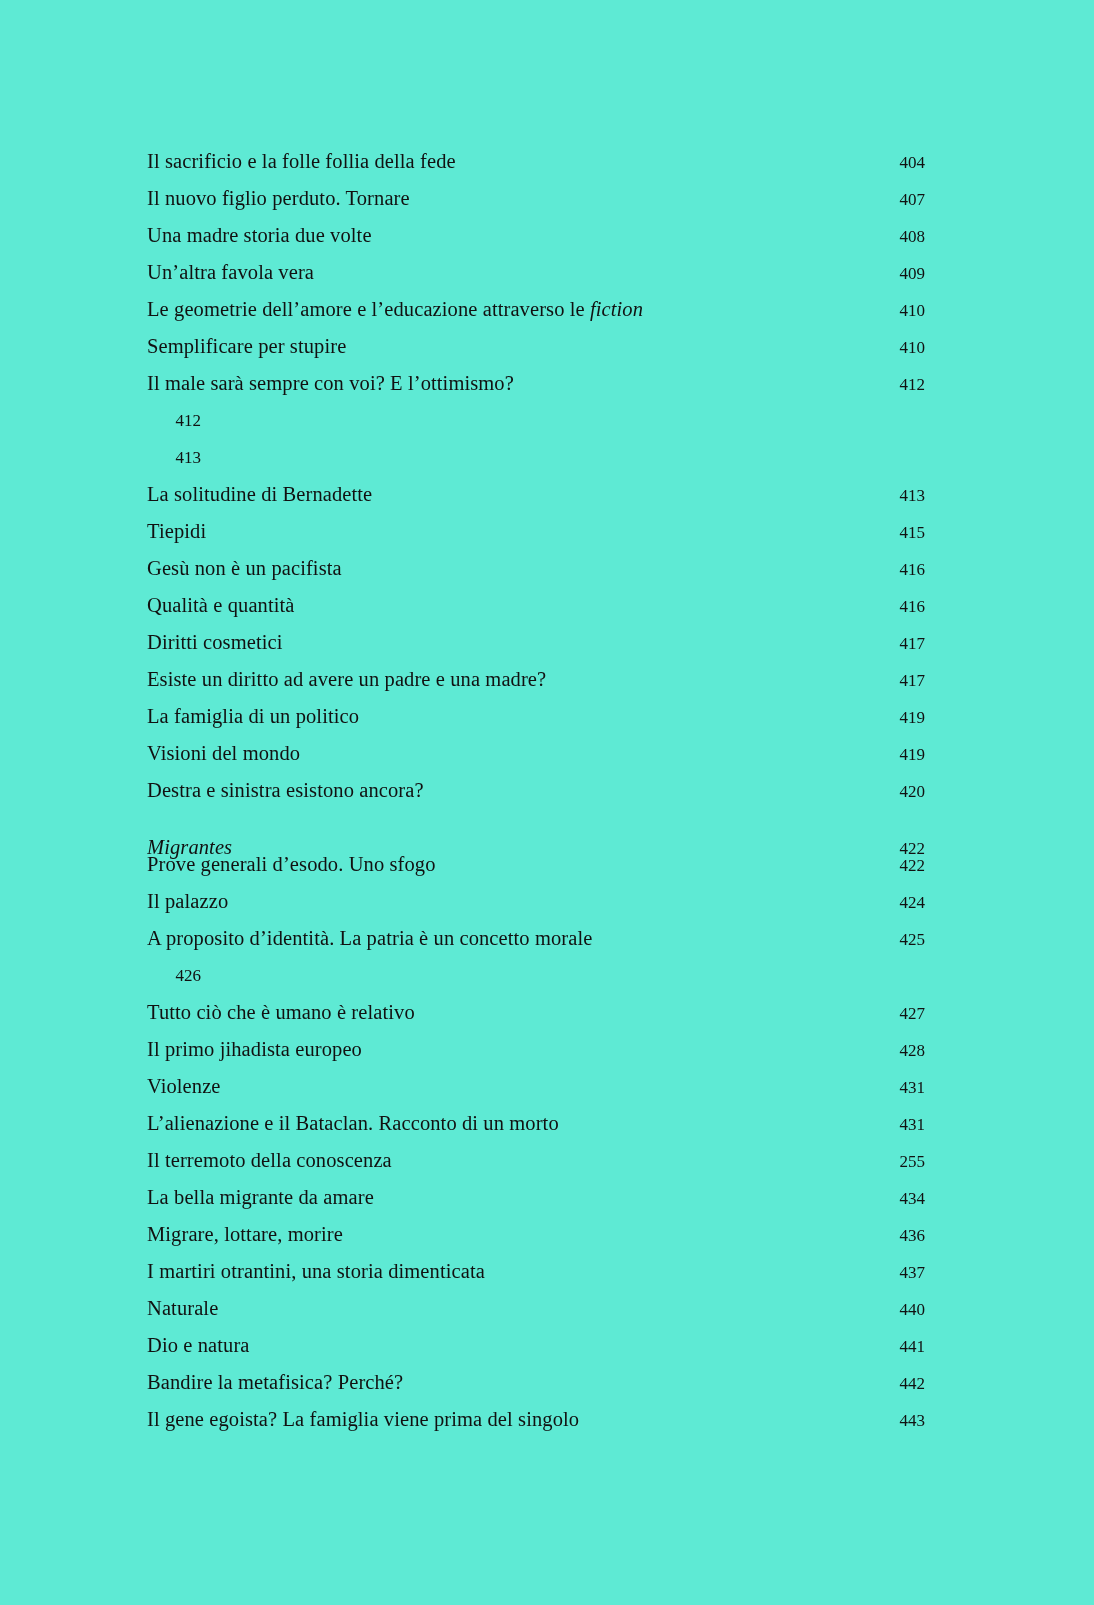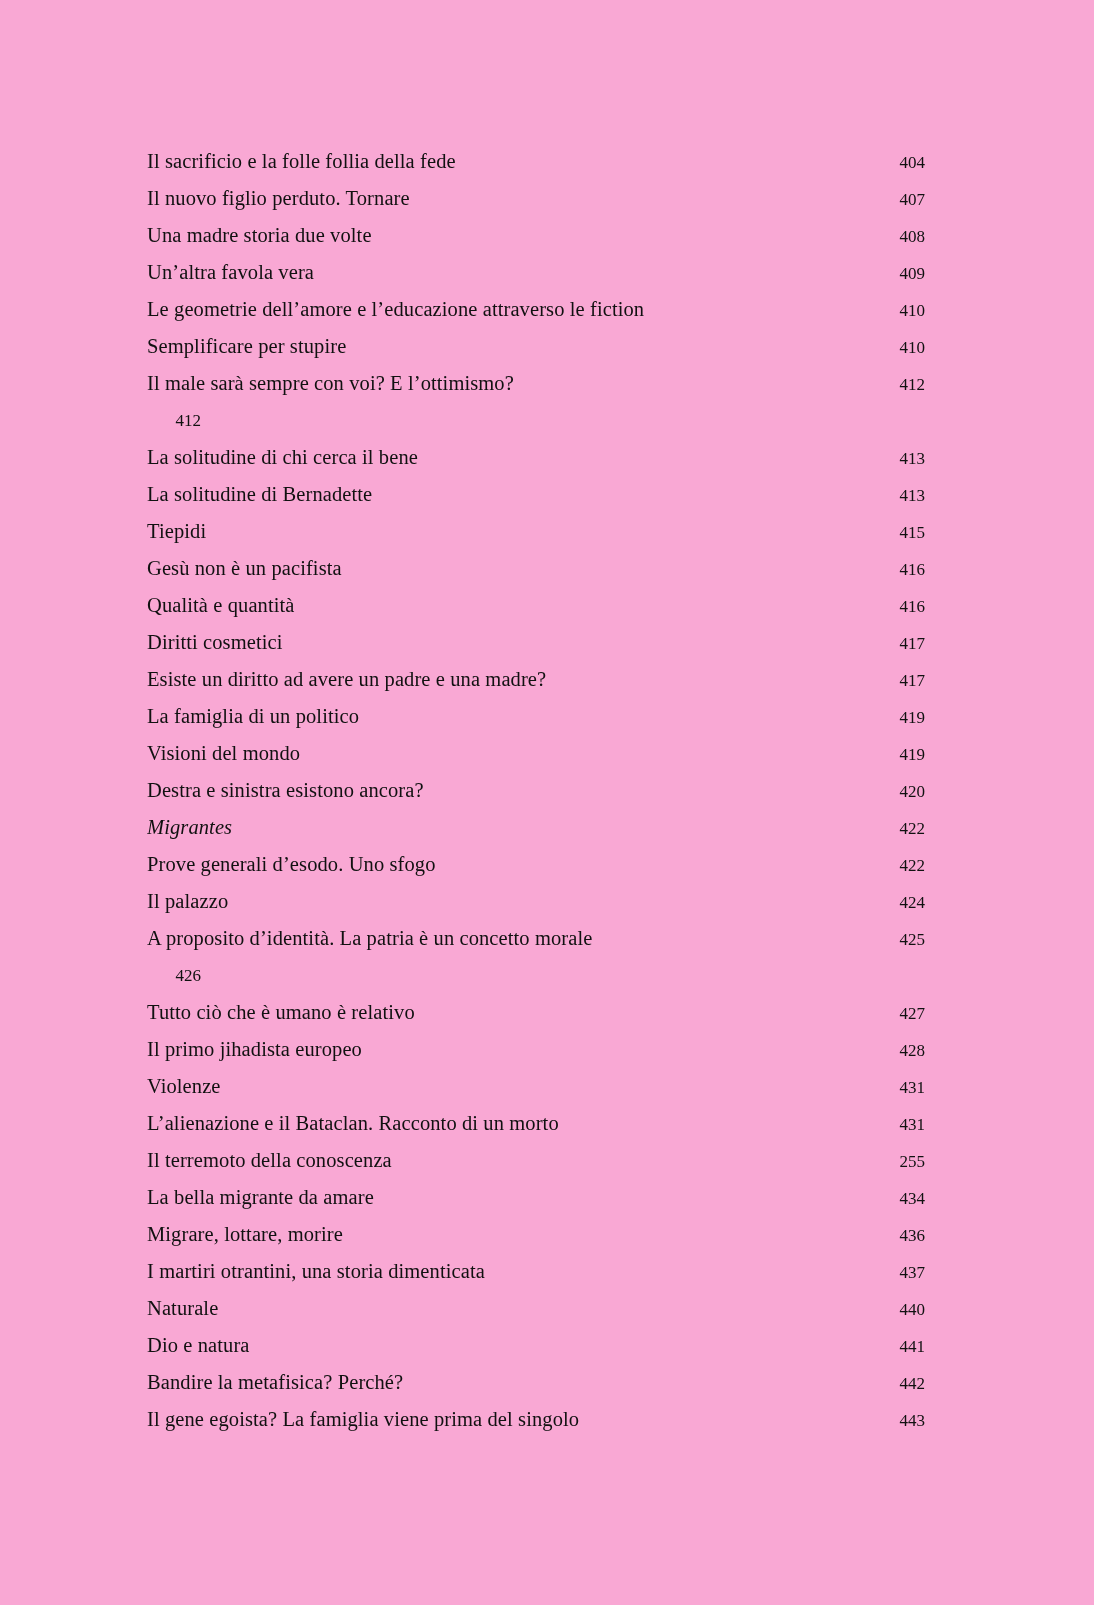"Il sacrificio e la folle" .page { background: #f9a8d4 -> #5eead4 }
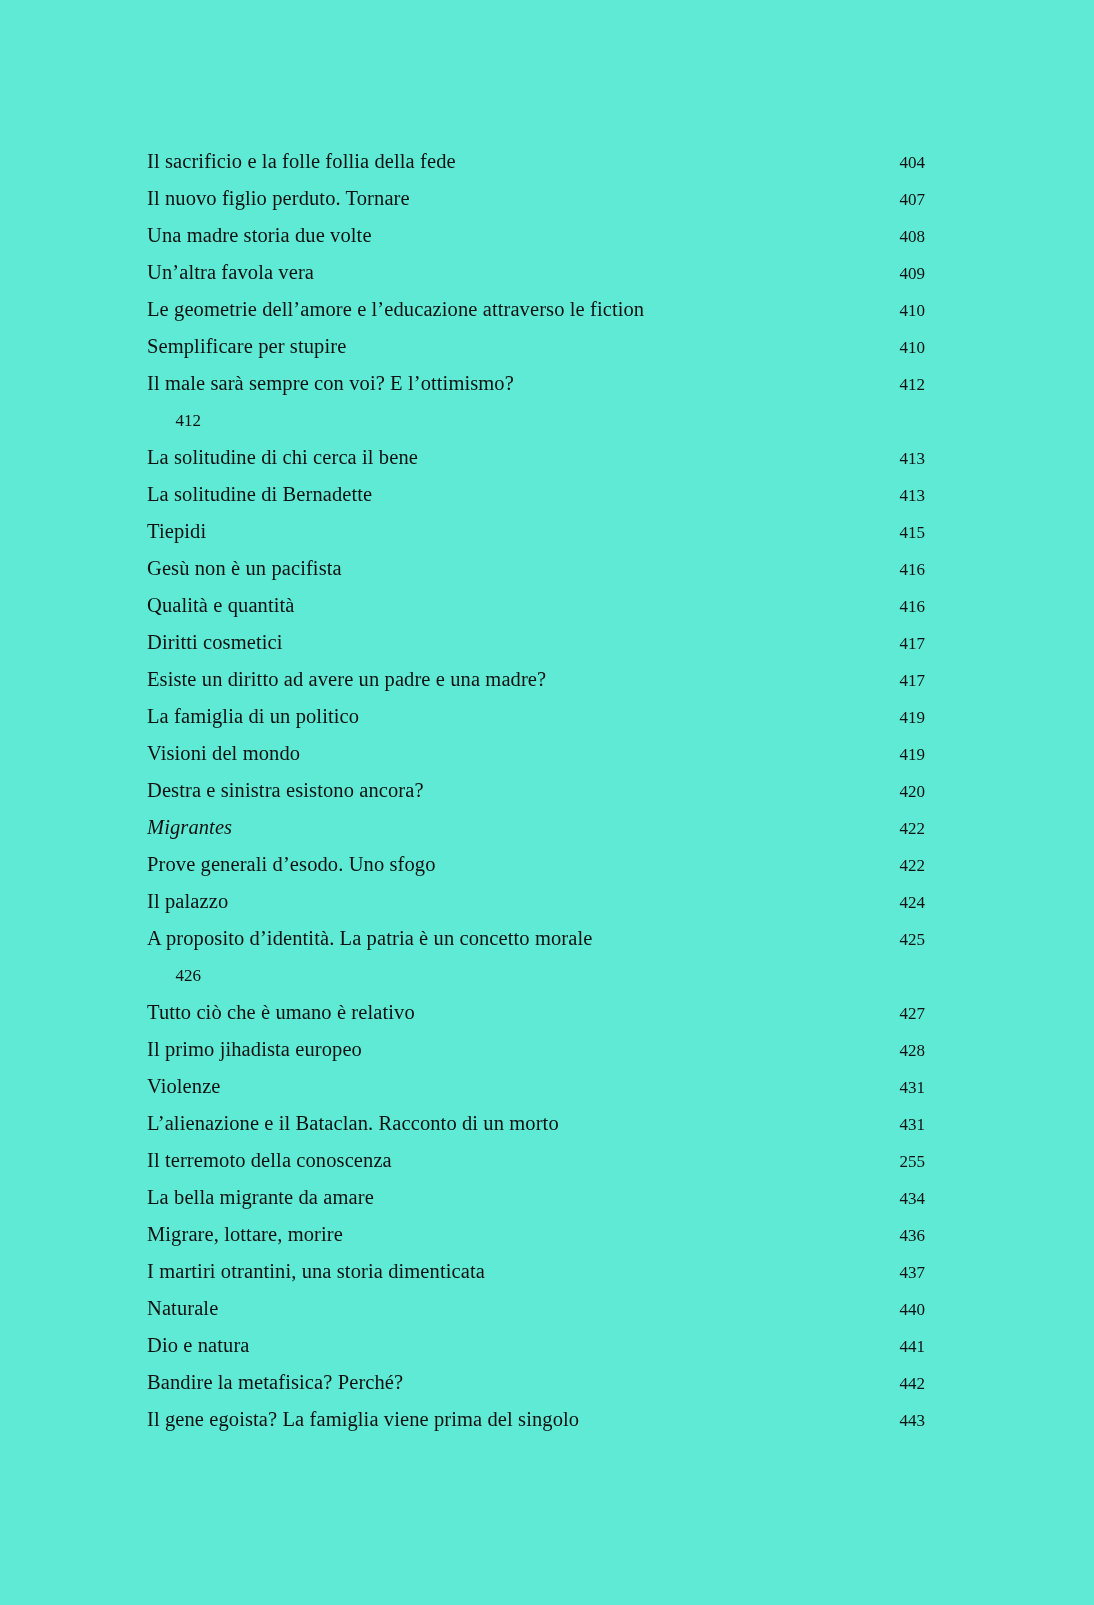"fiction" .entry-title .it { font-style: none -> italic }
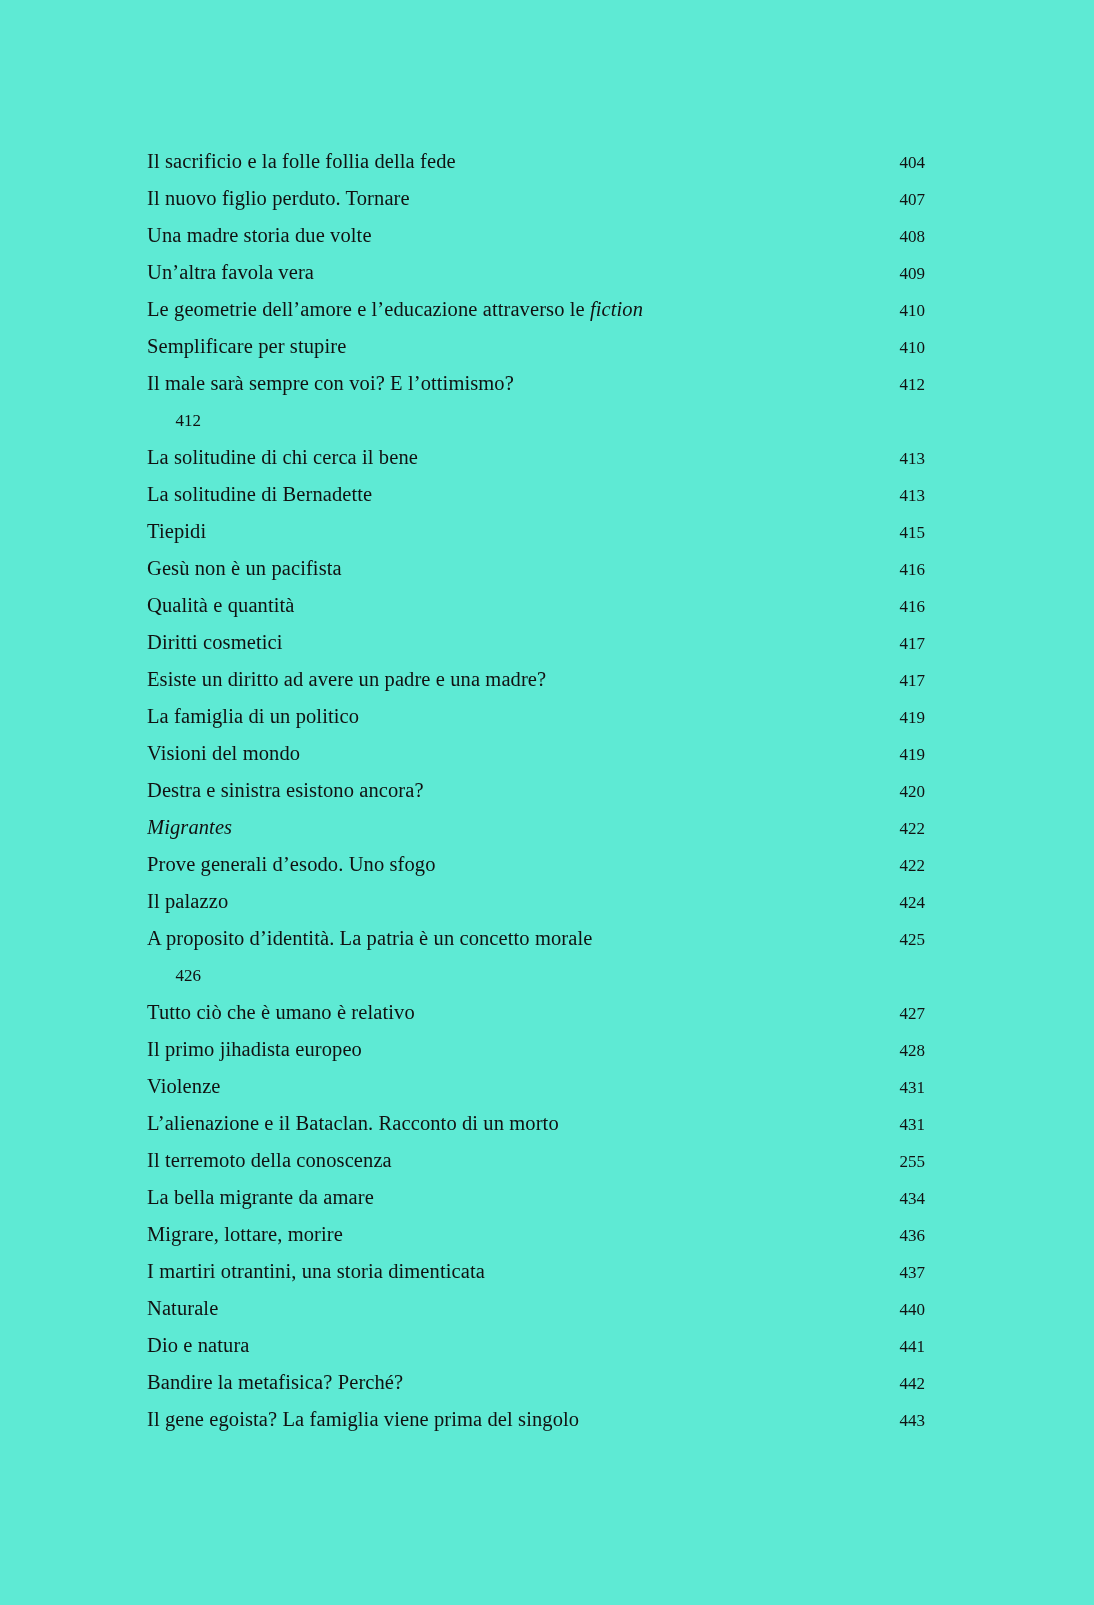"La solitudine di chi cerca" span.entry-title { html: <span>La solitudine di chi cerca il bene</span> -> none }
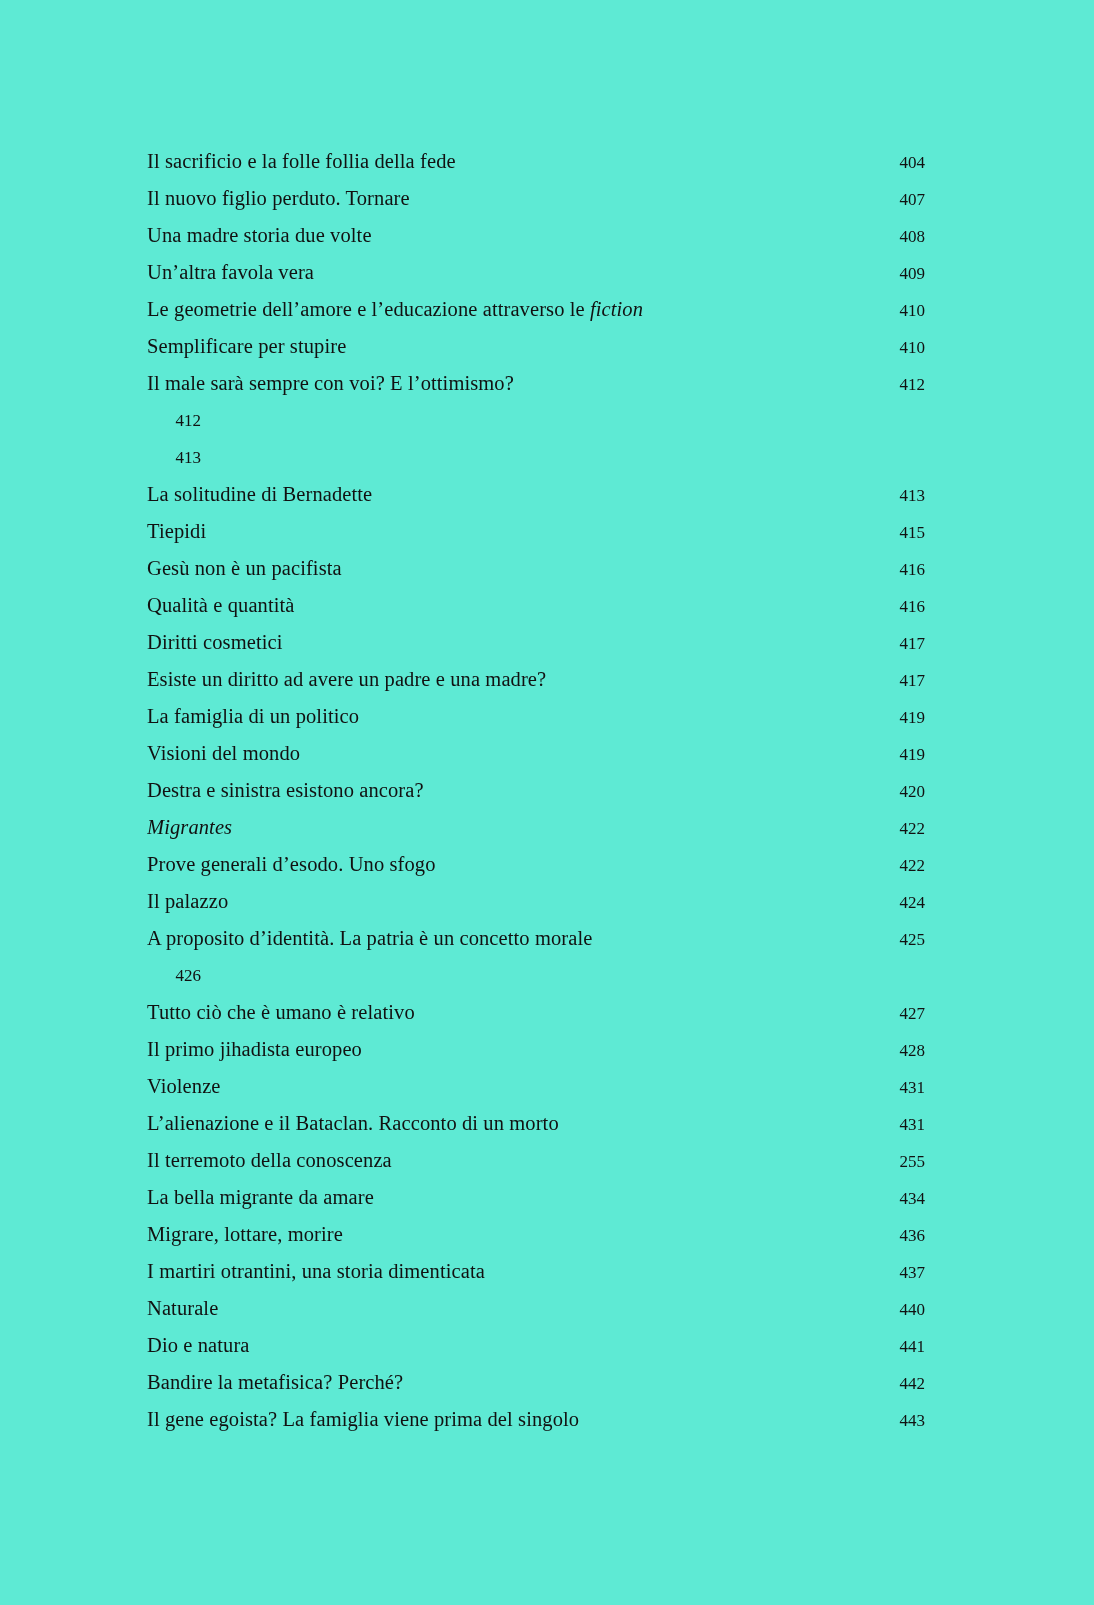"Migrantes" .entry-title.italic { margin-top: none -> 20px }
